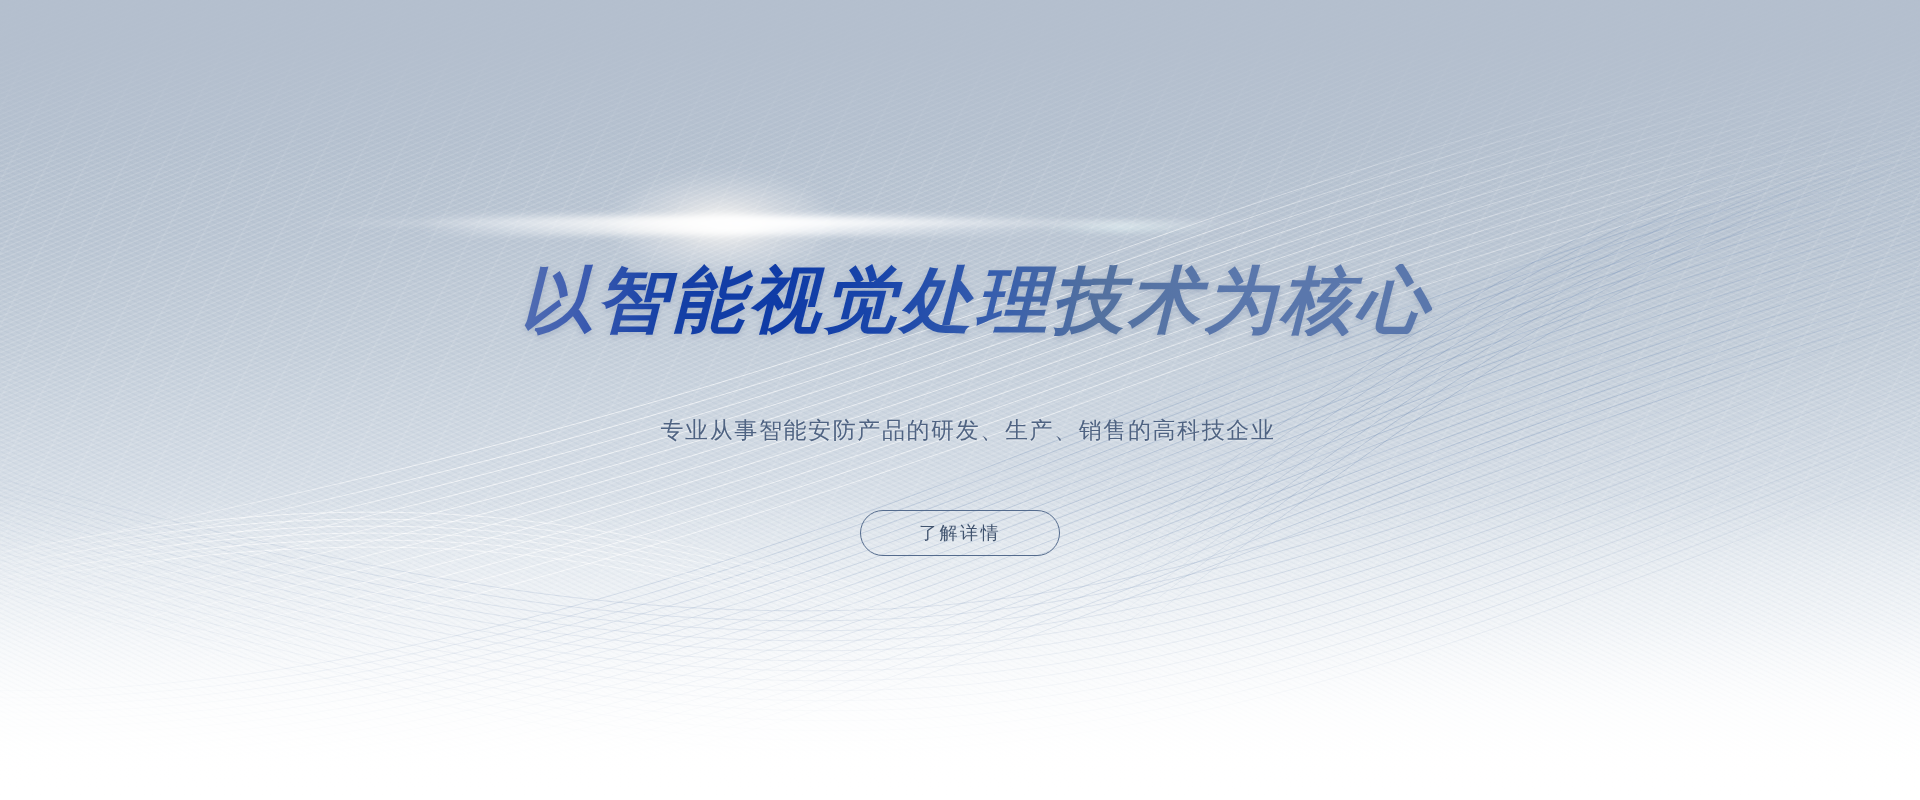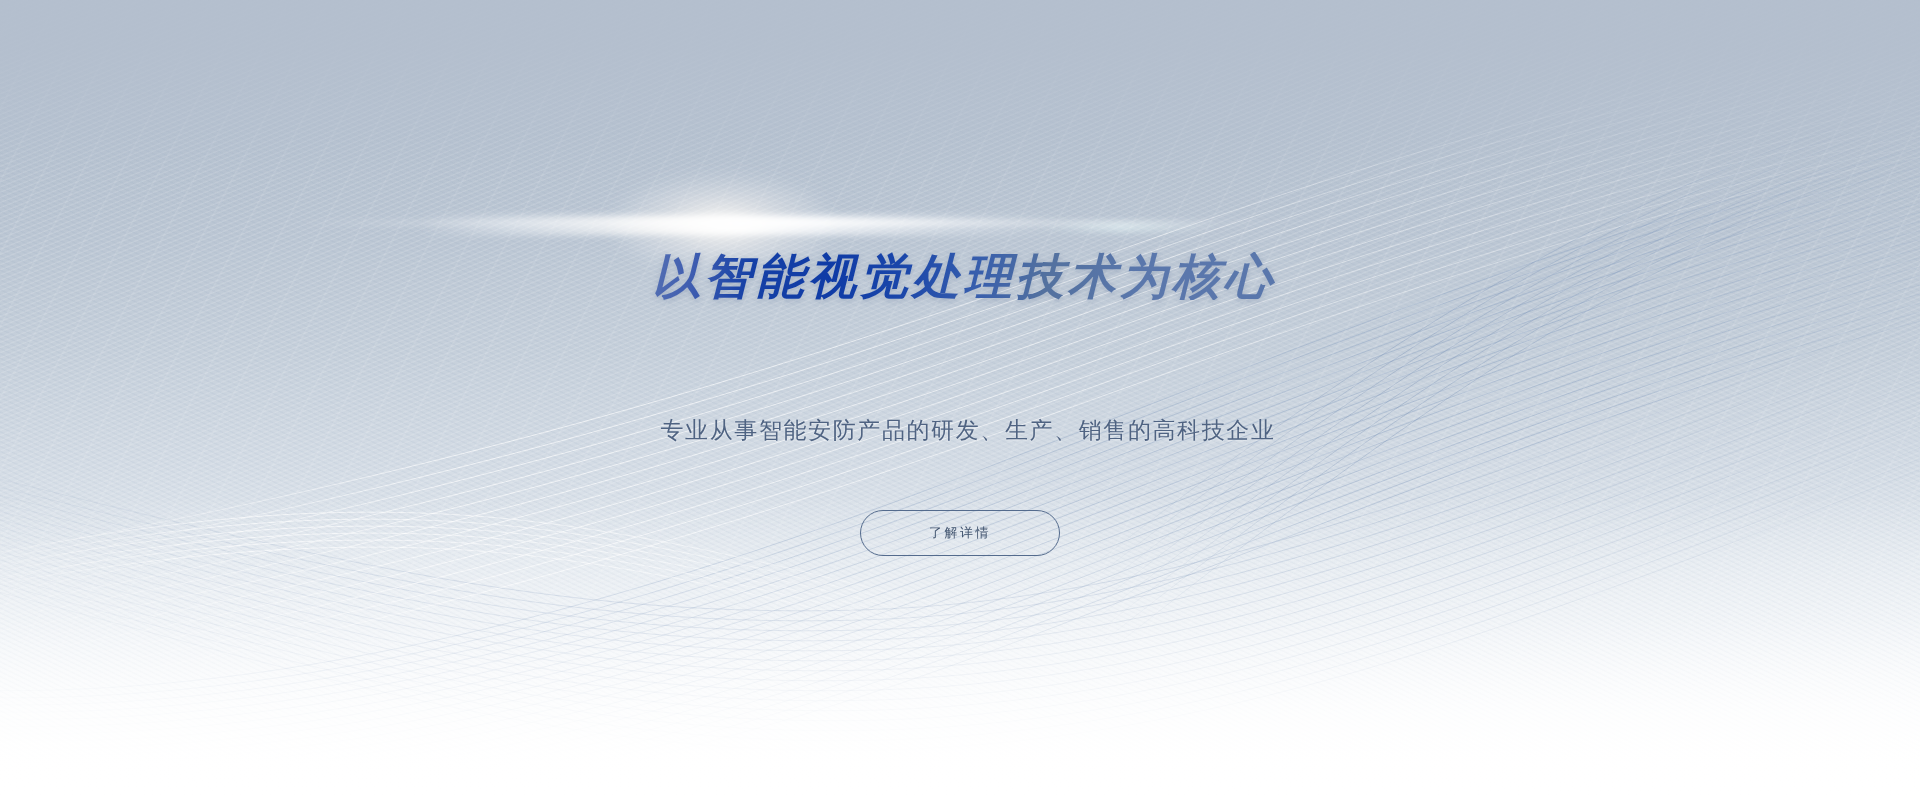"以智能视觉处理技术为核心" #headline { font-size: 48px -> 72px; margin: 4px -> 16px }
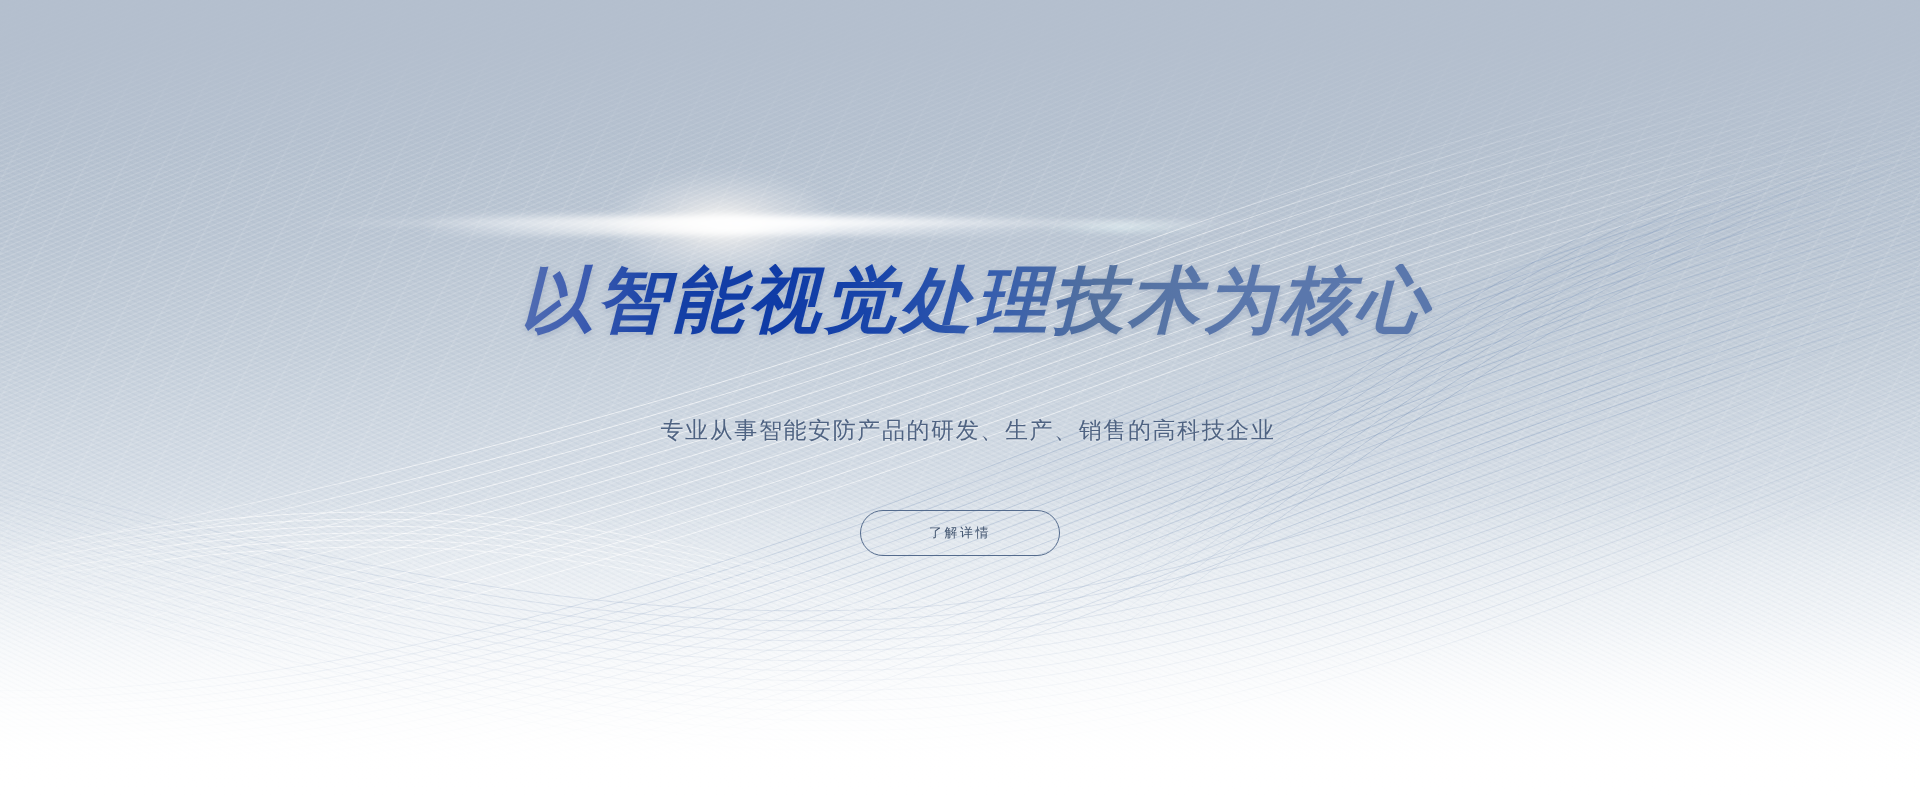"了解详情" #cta-button { font-size: 13px -> 18px }
